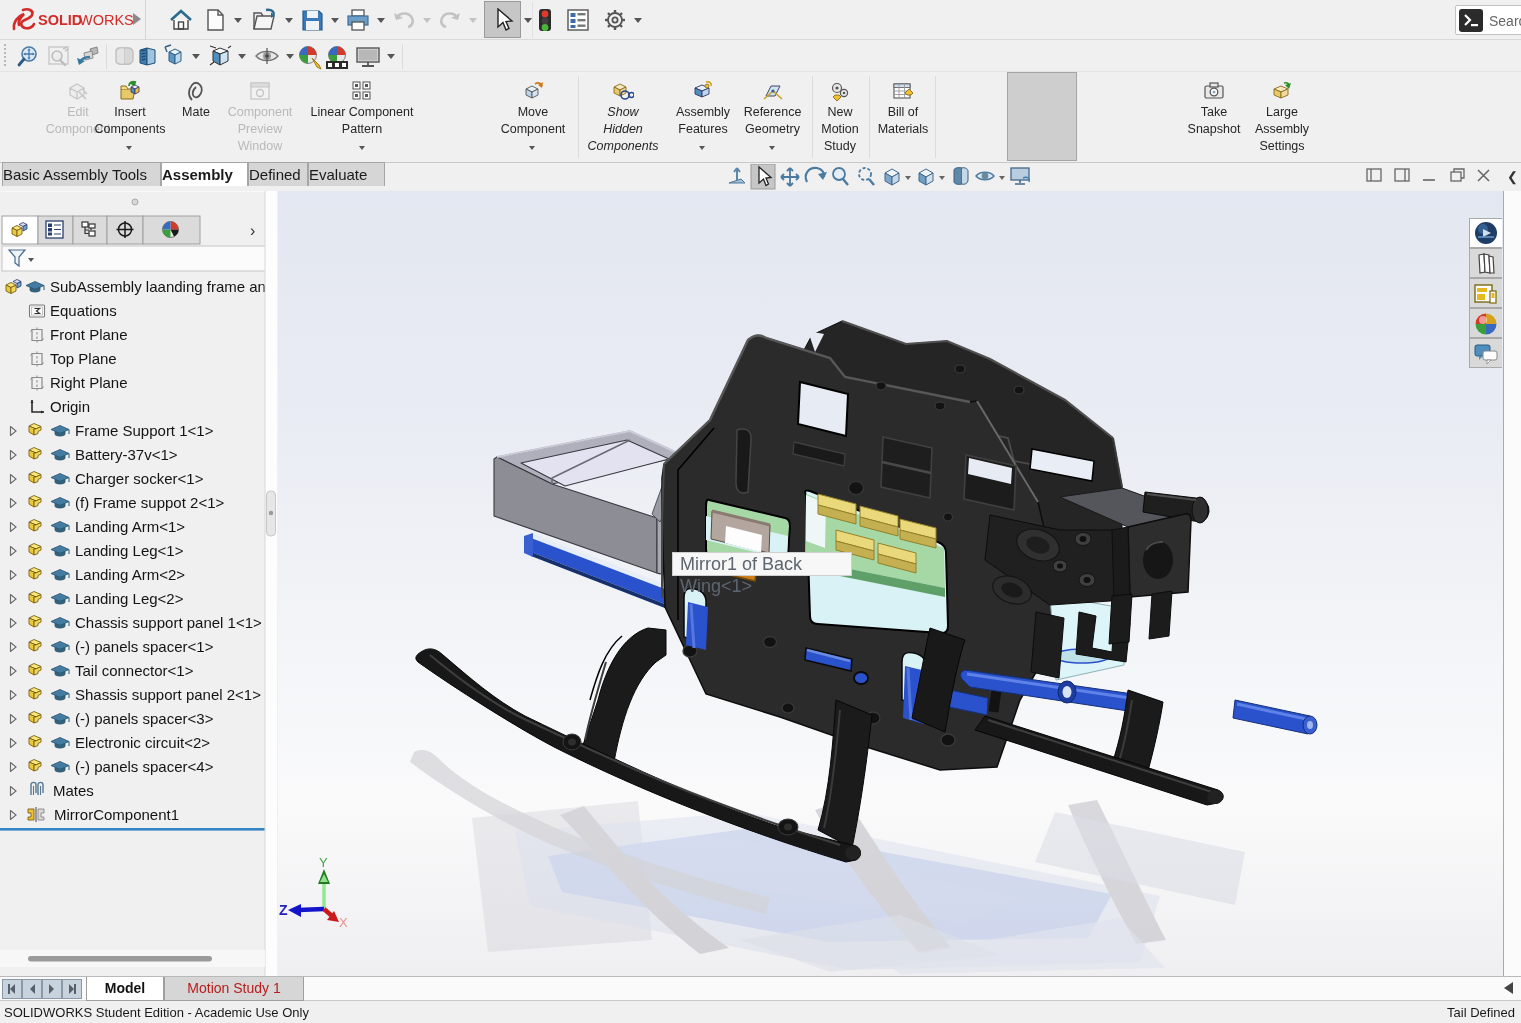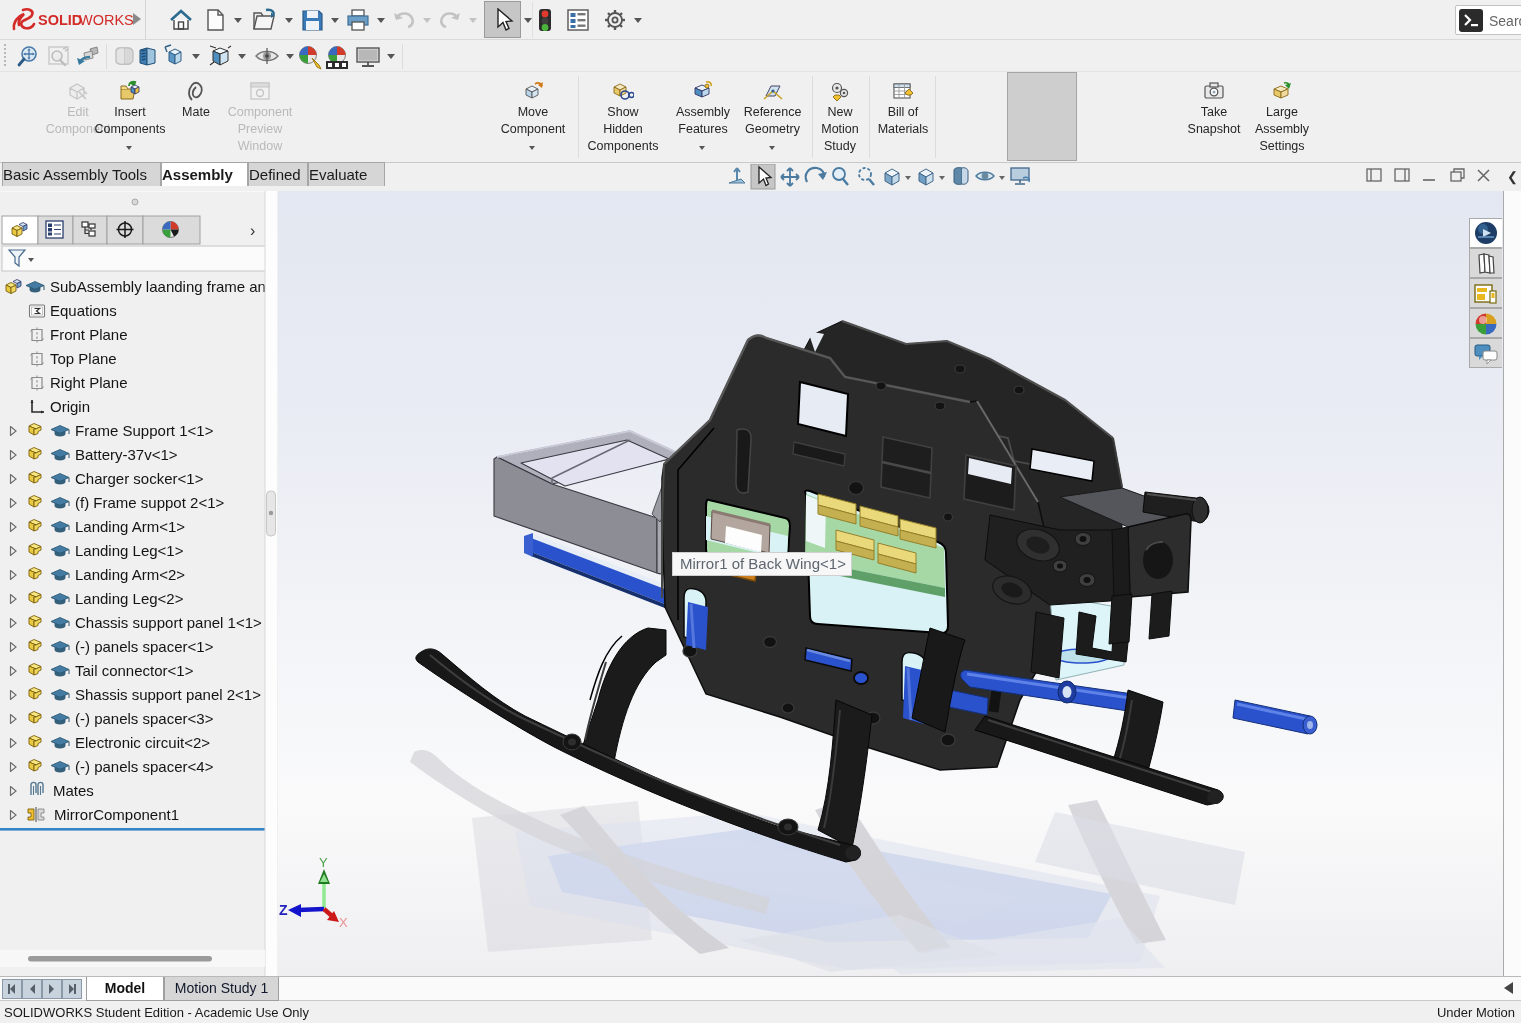"Linear Component" div.rbtn { html: none -> <div> <svg> <g> <rect></rect> <rect></rect> <rect></rect> <rect></rect> </g> <rect></rect> <rect></rect> <rect></rect> <rect></rect> </svg> Linear Component<br>Pattern <div></div> </div> }
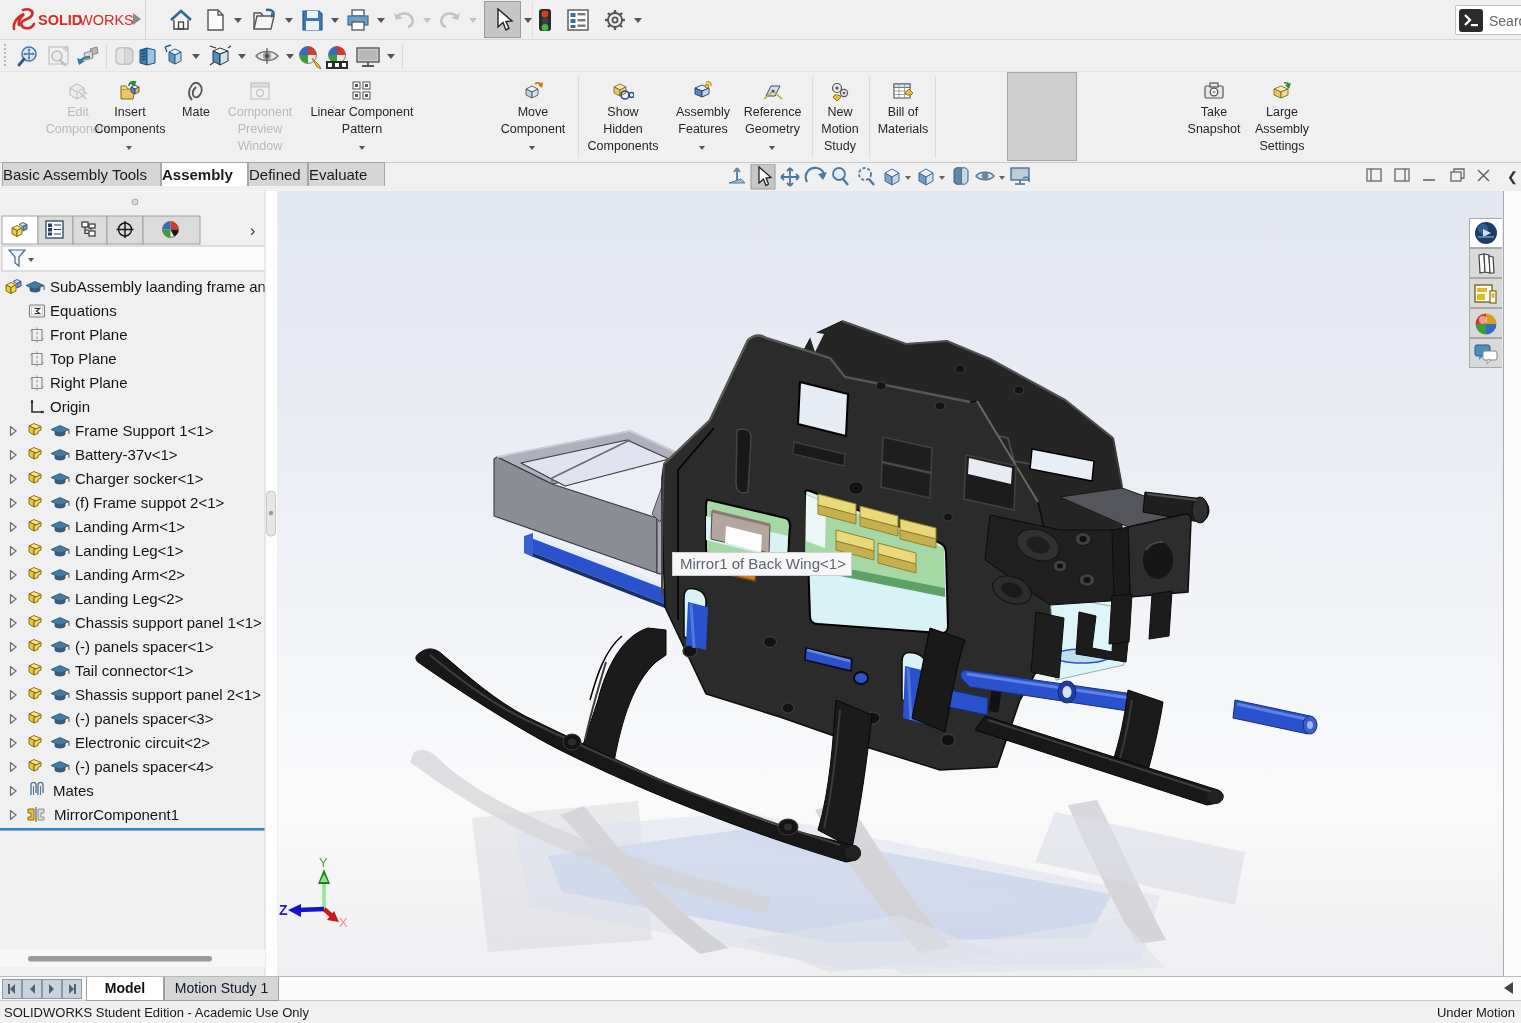"Show" div.rbtn { font-style: none -> italic }
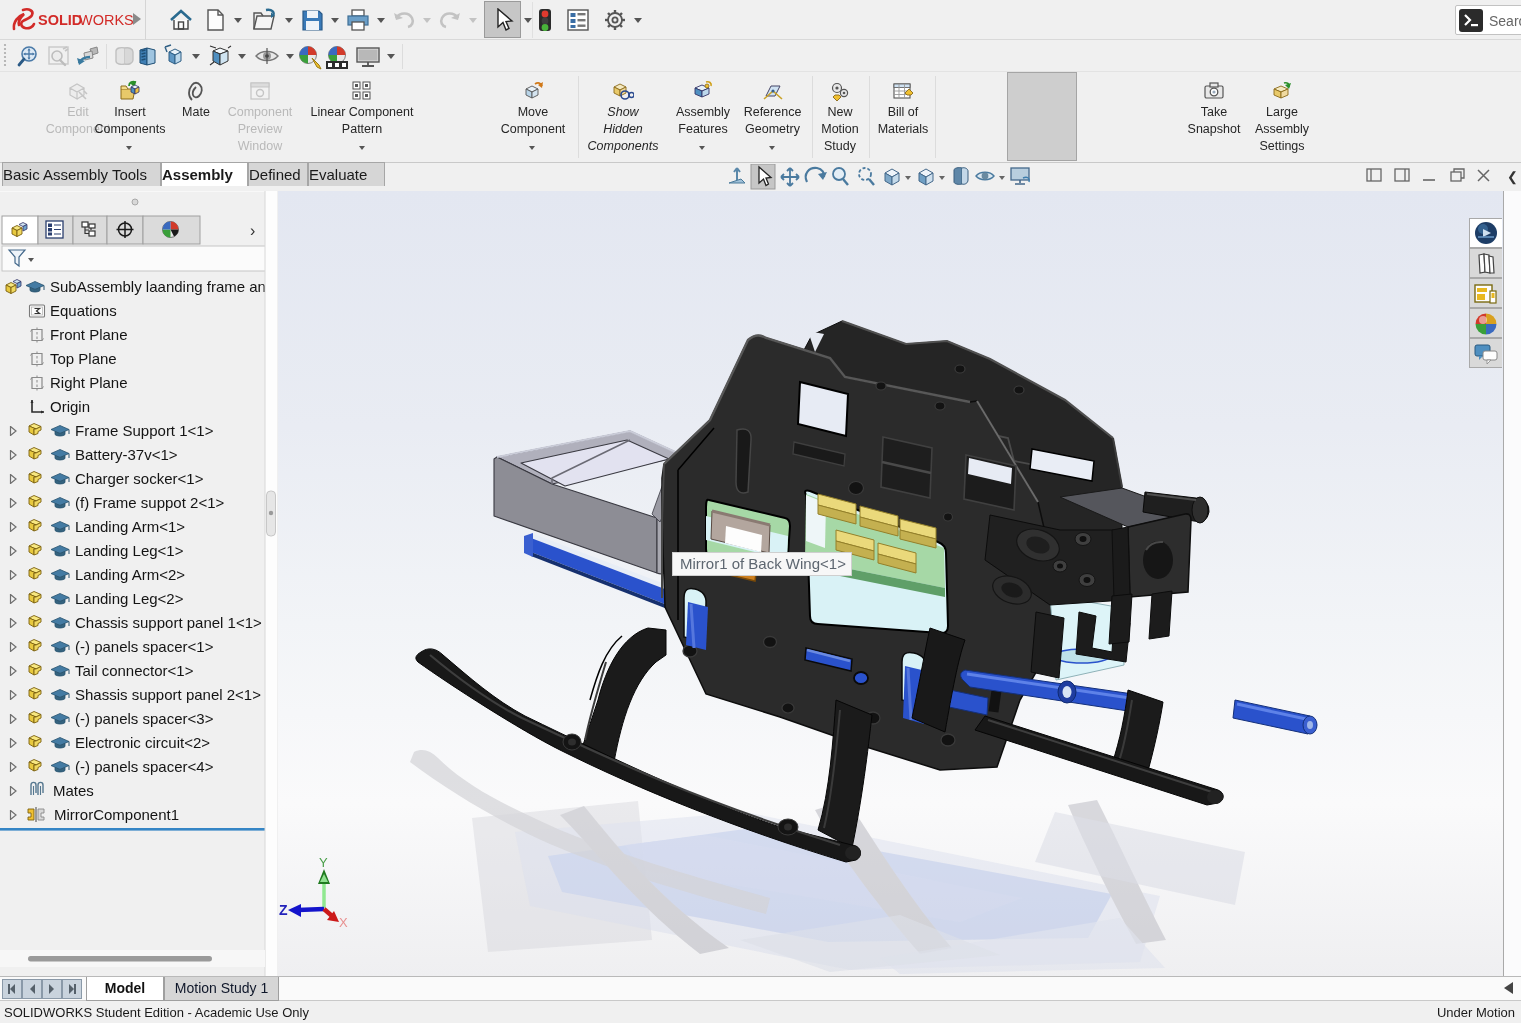"Mirror1 of Back Wing<1>" div.abs { font-size: 15px -> 18px }
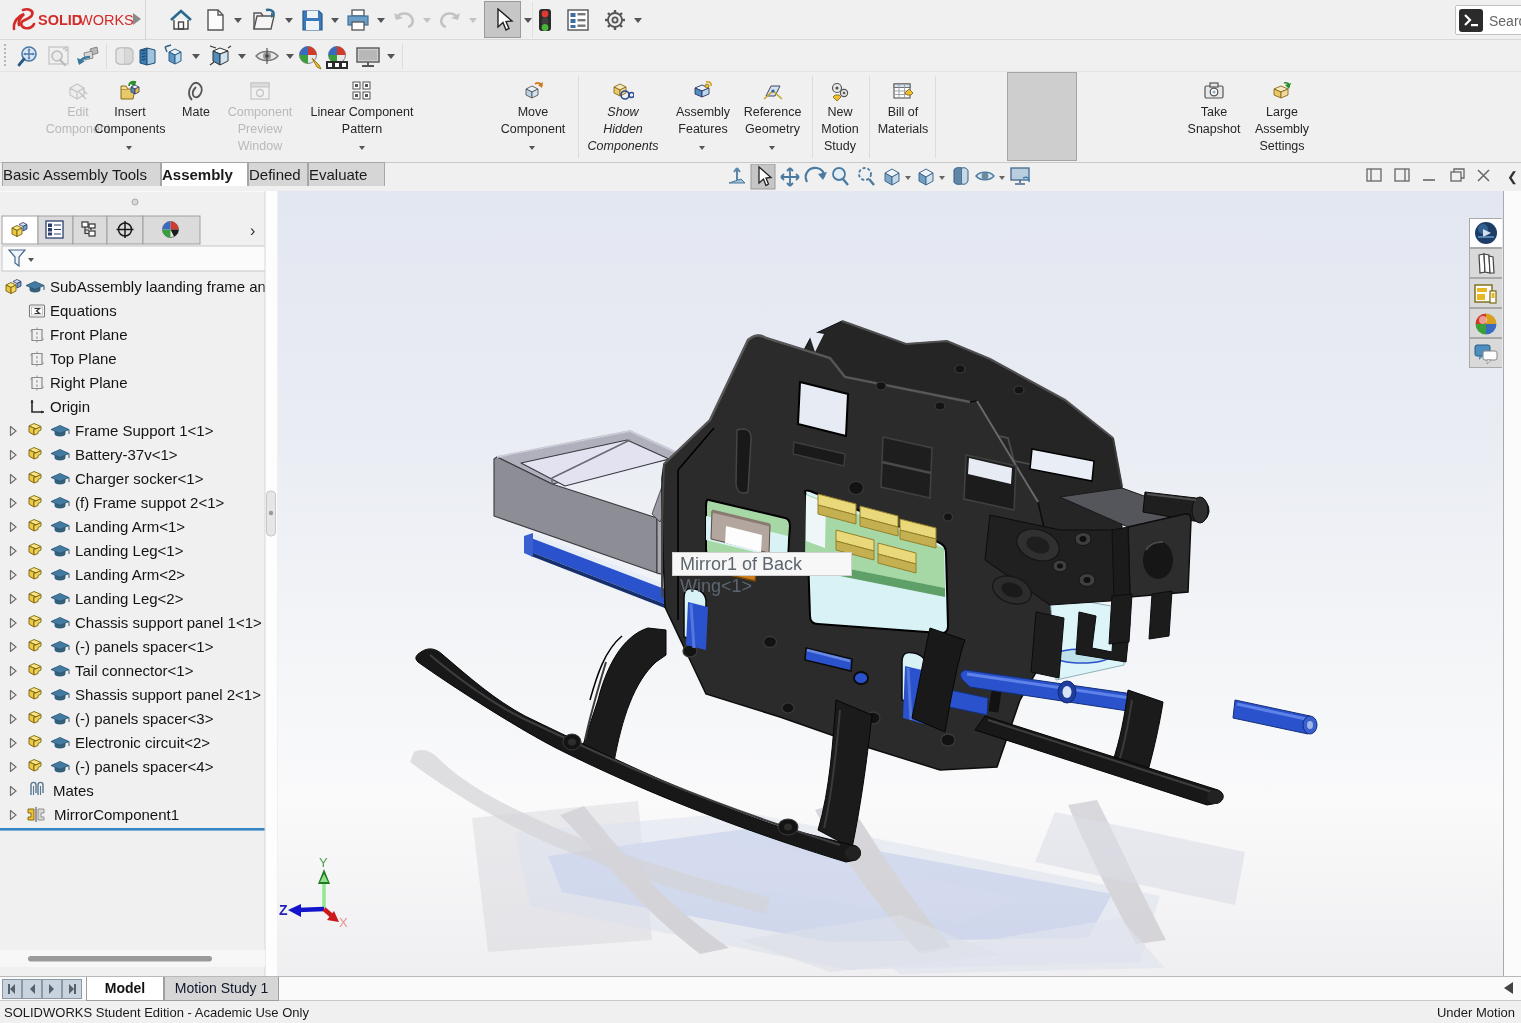"Motion Study 1" div.abs { color: #0f172a -> #b91c1c; width: 115px -> 140px }
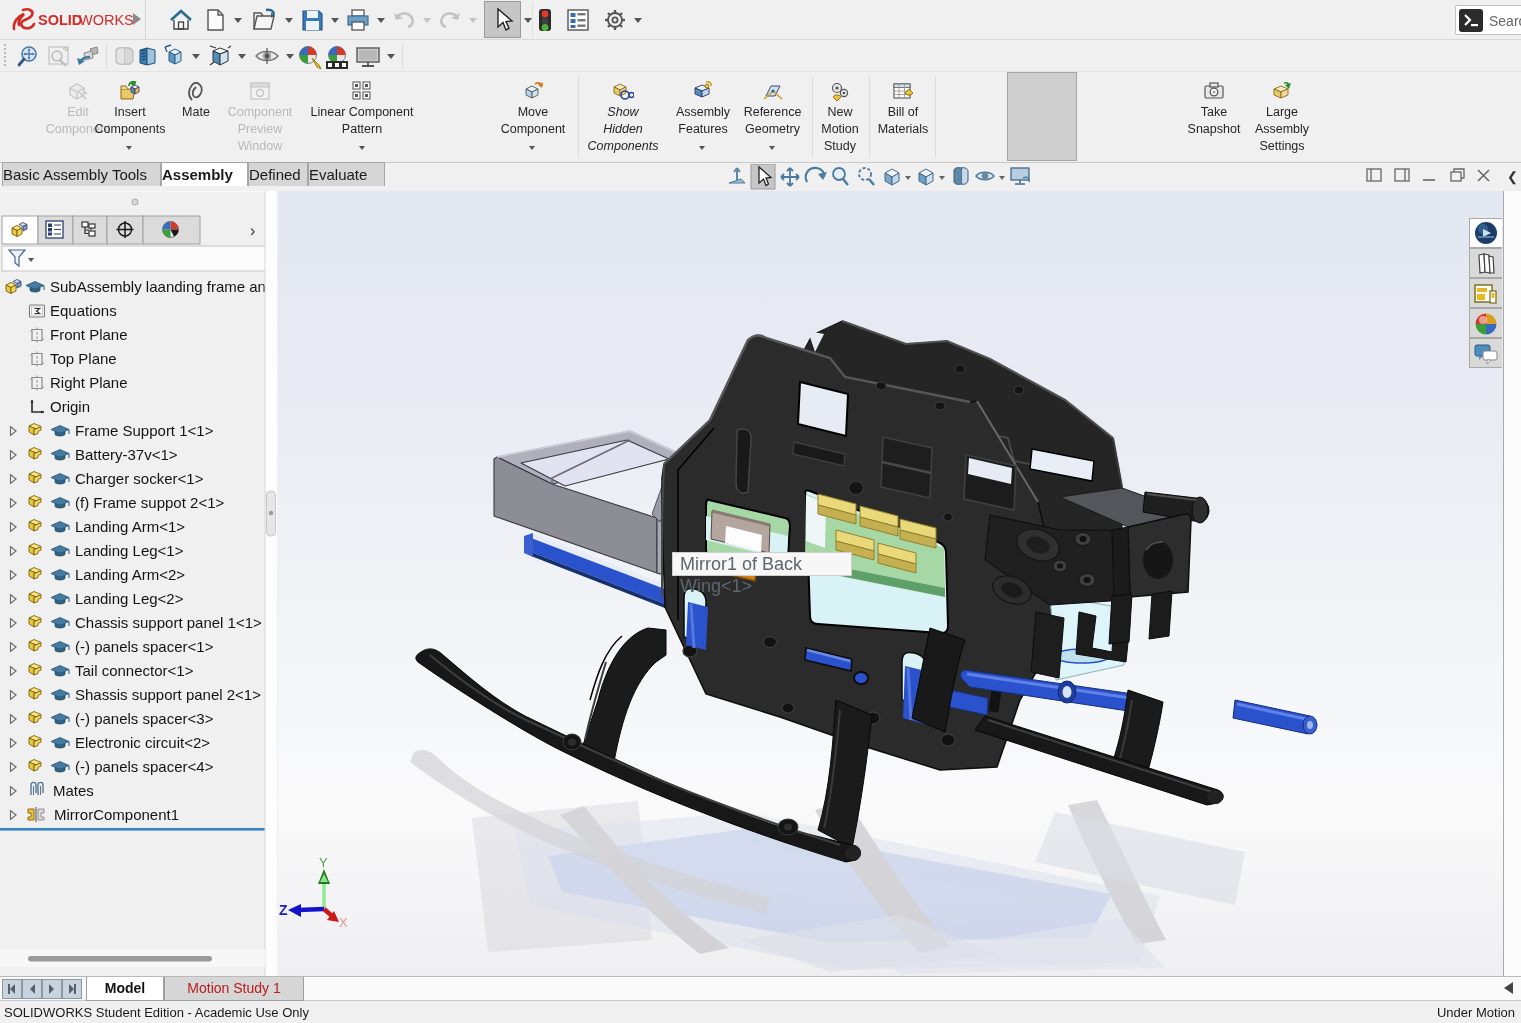"Under Motion" span { text: Under Motion -> Tail Defined }
